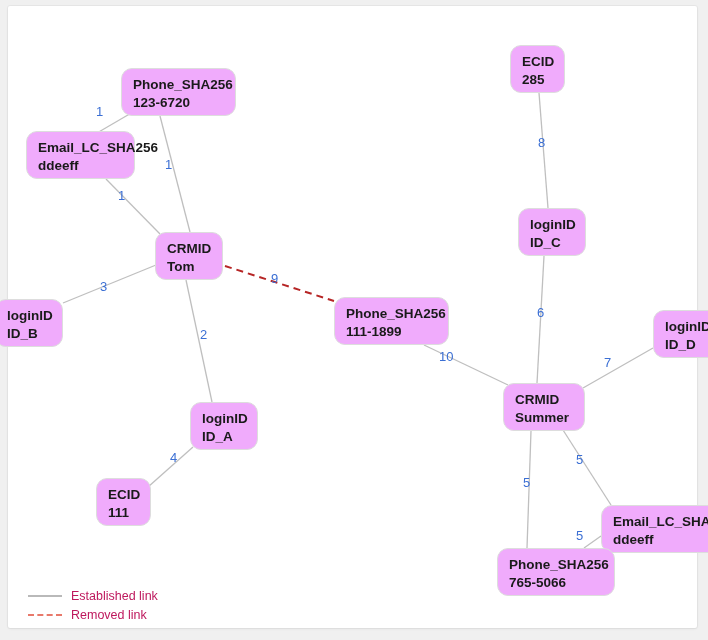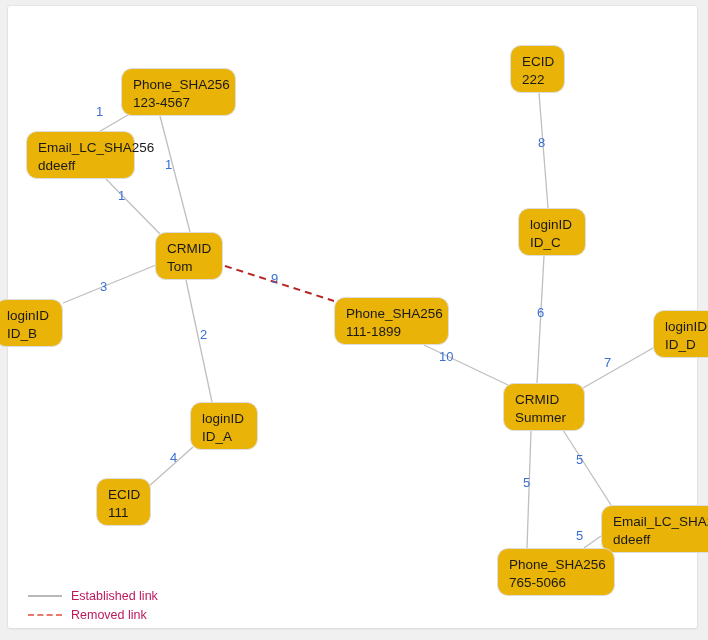"ECID" .node { background: #eab308 -> #f0abfc; font-weight: none -> bold }
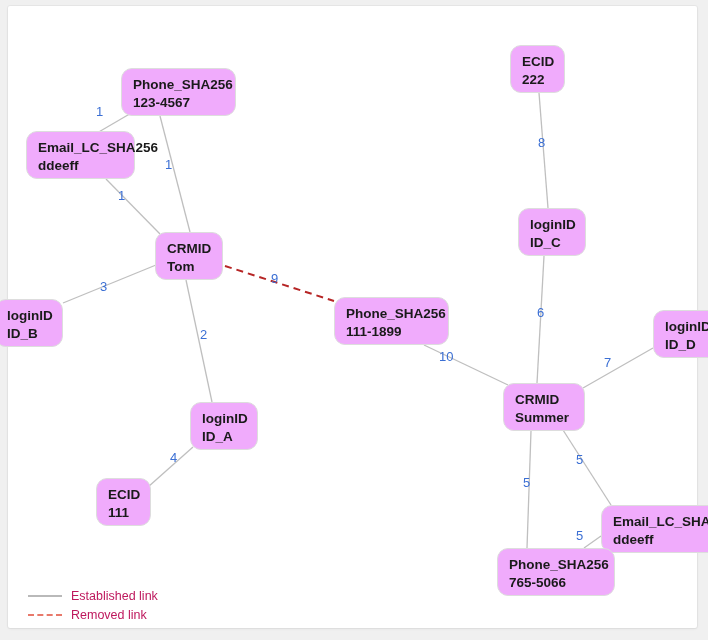"222" span.ln { text: 222 -> 285 }
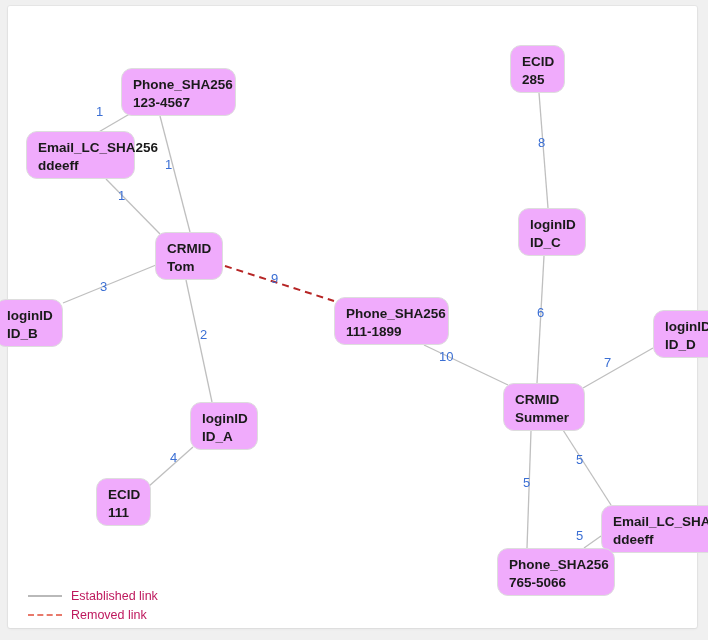"123-4567" span.ln { text: 123-4567 -> 123-6720 }
